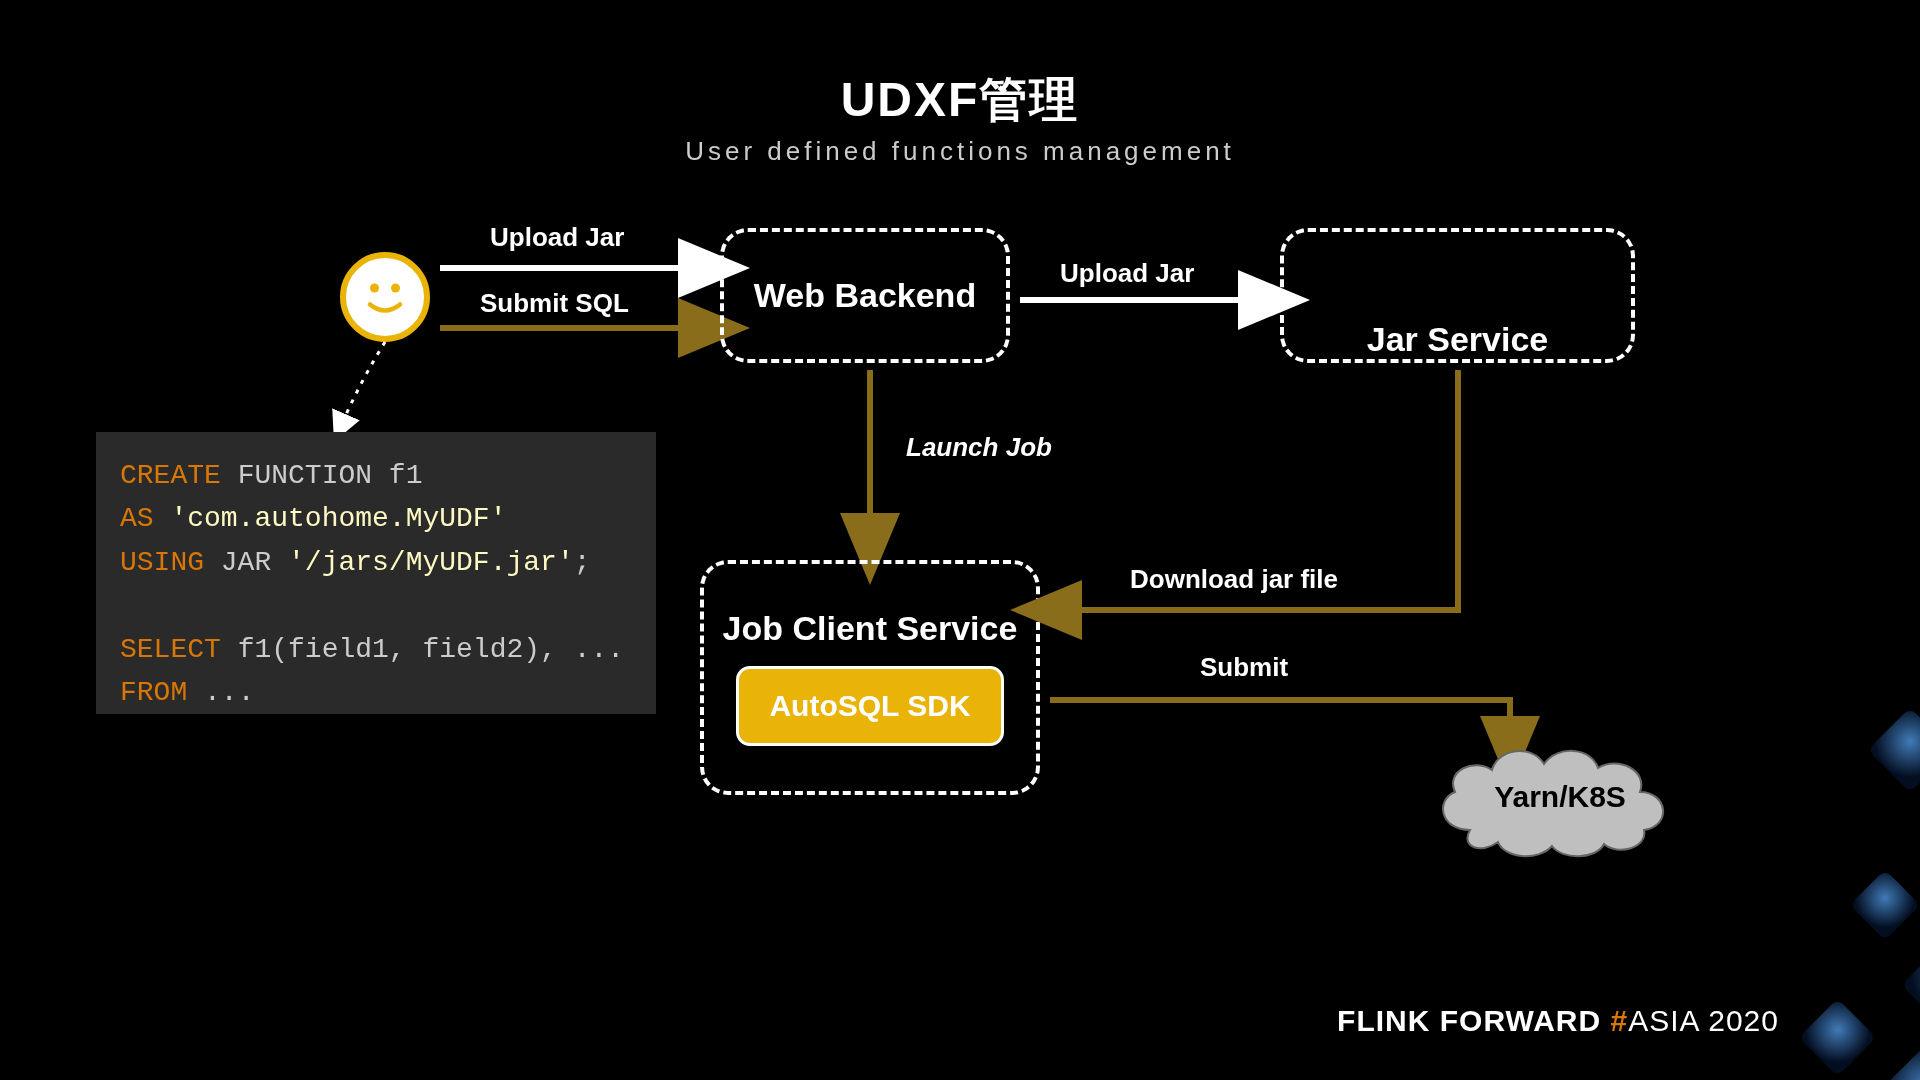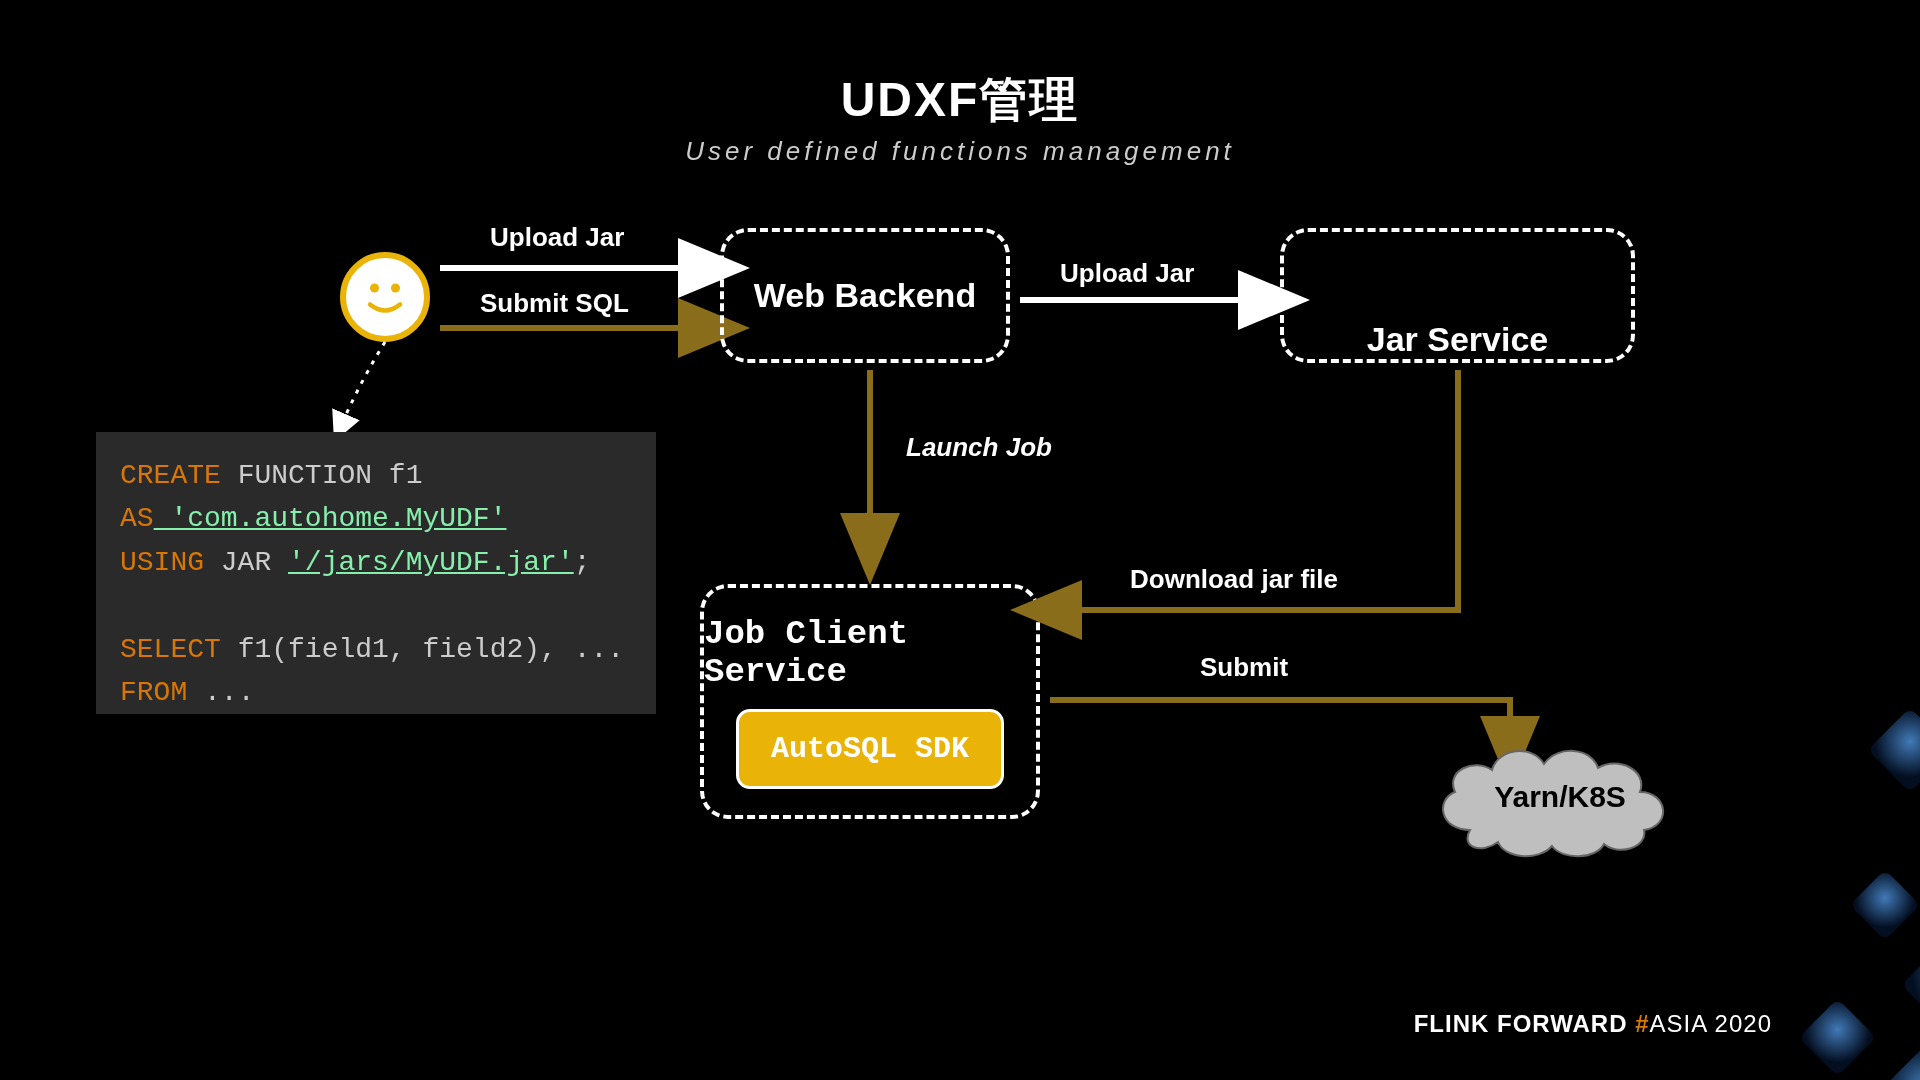"User defined functions management" .subtitle { font-style: italic -> none }
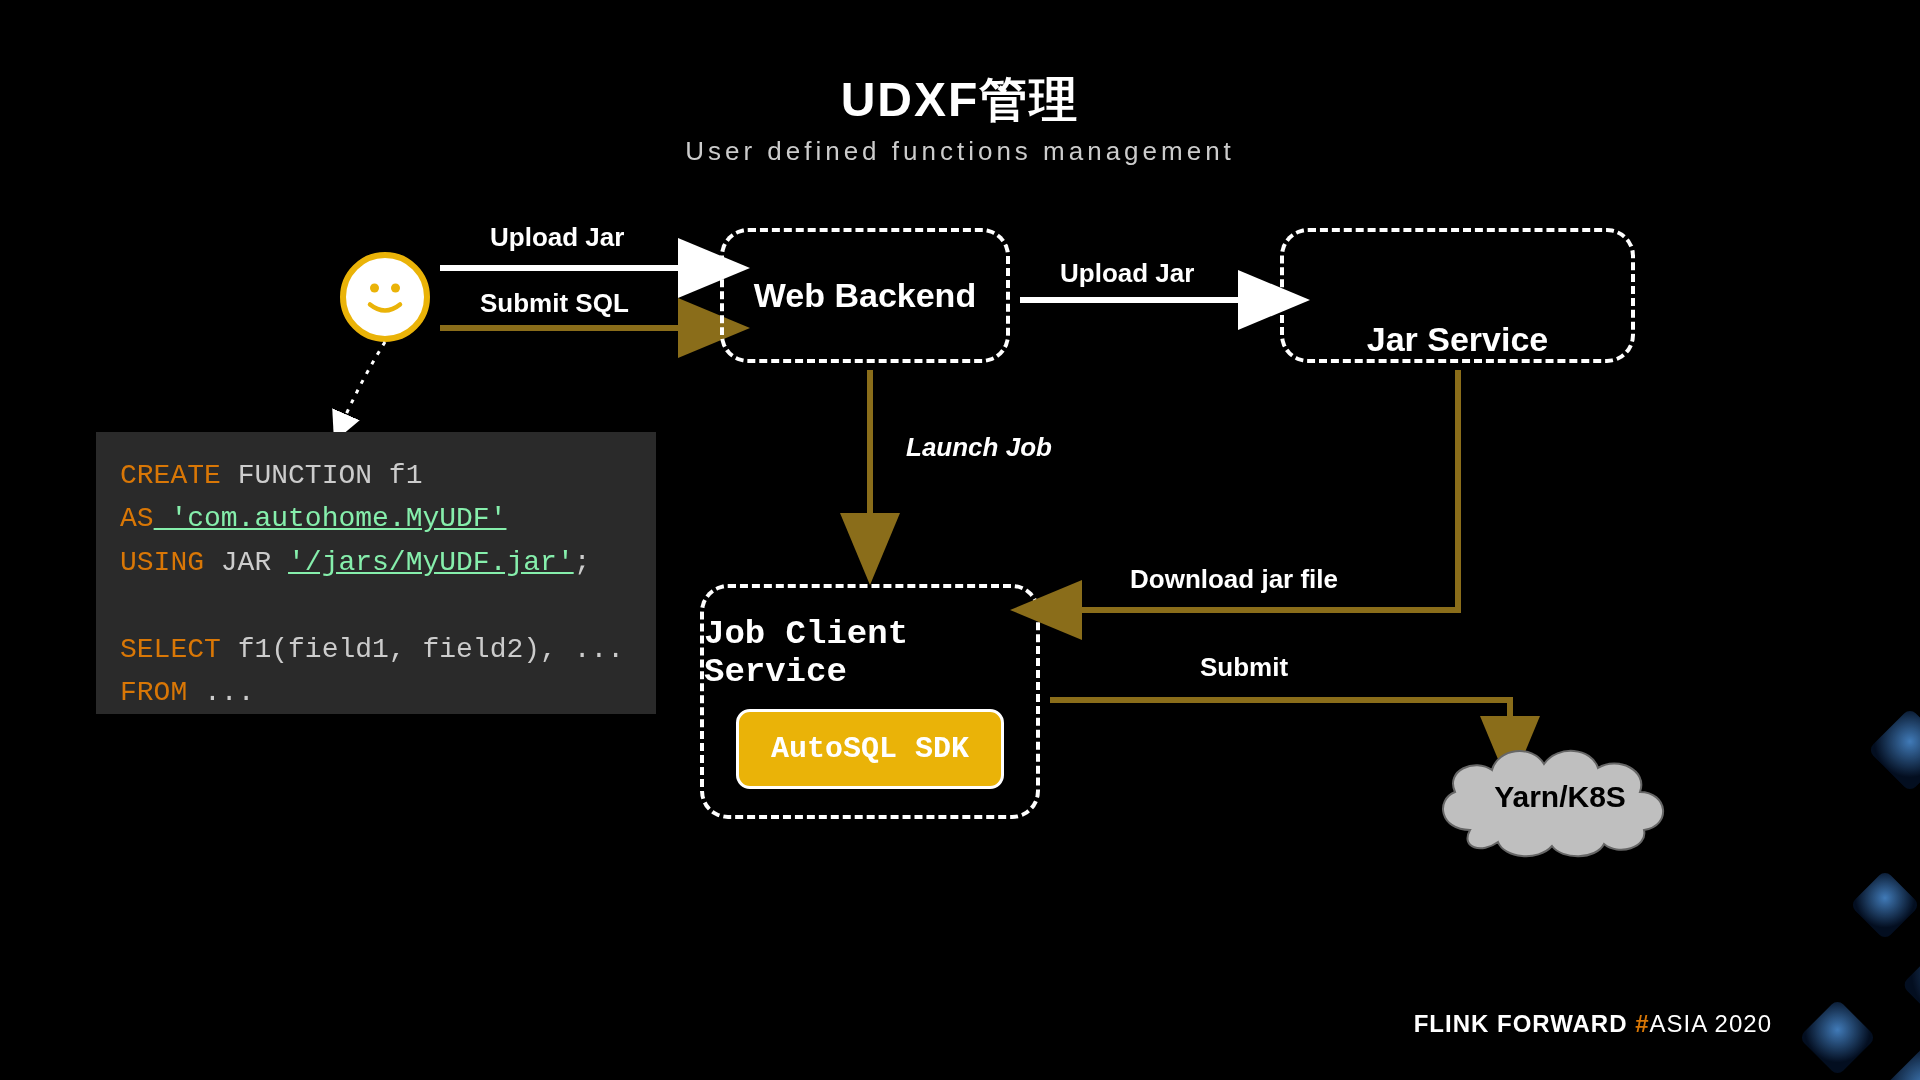"'com.autohome.MyUDF'" .kw-green { color: #86efac -> #fef9c3; text-decoration: underline -> none }
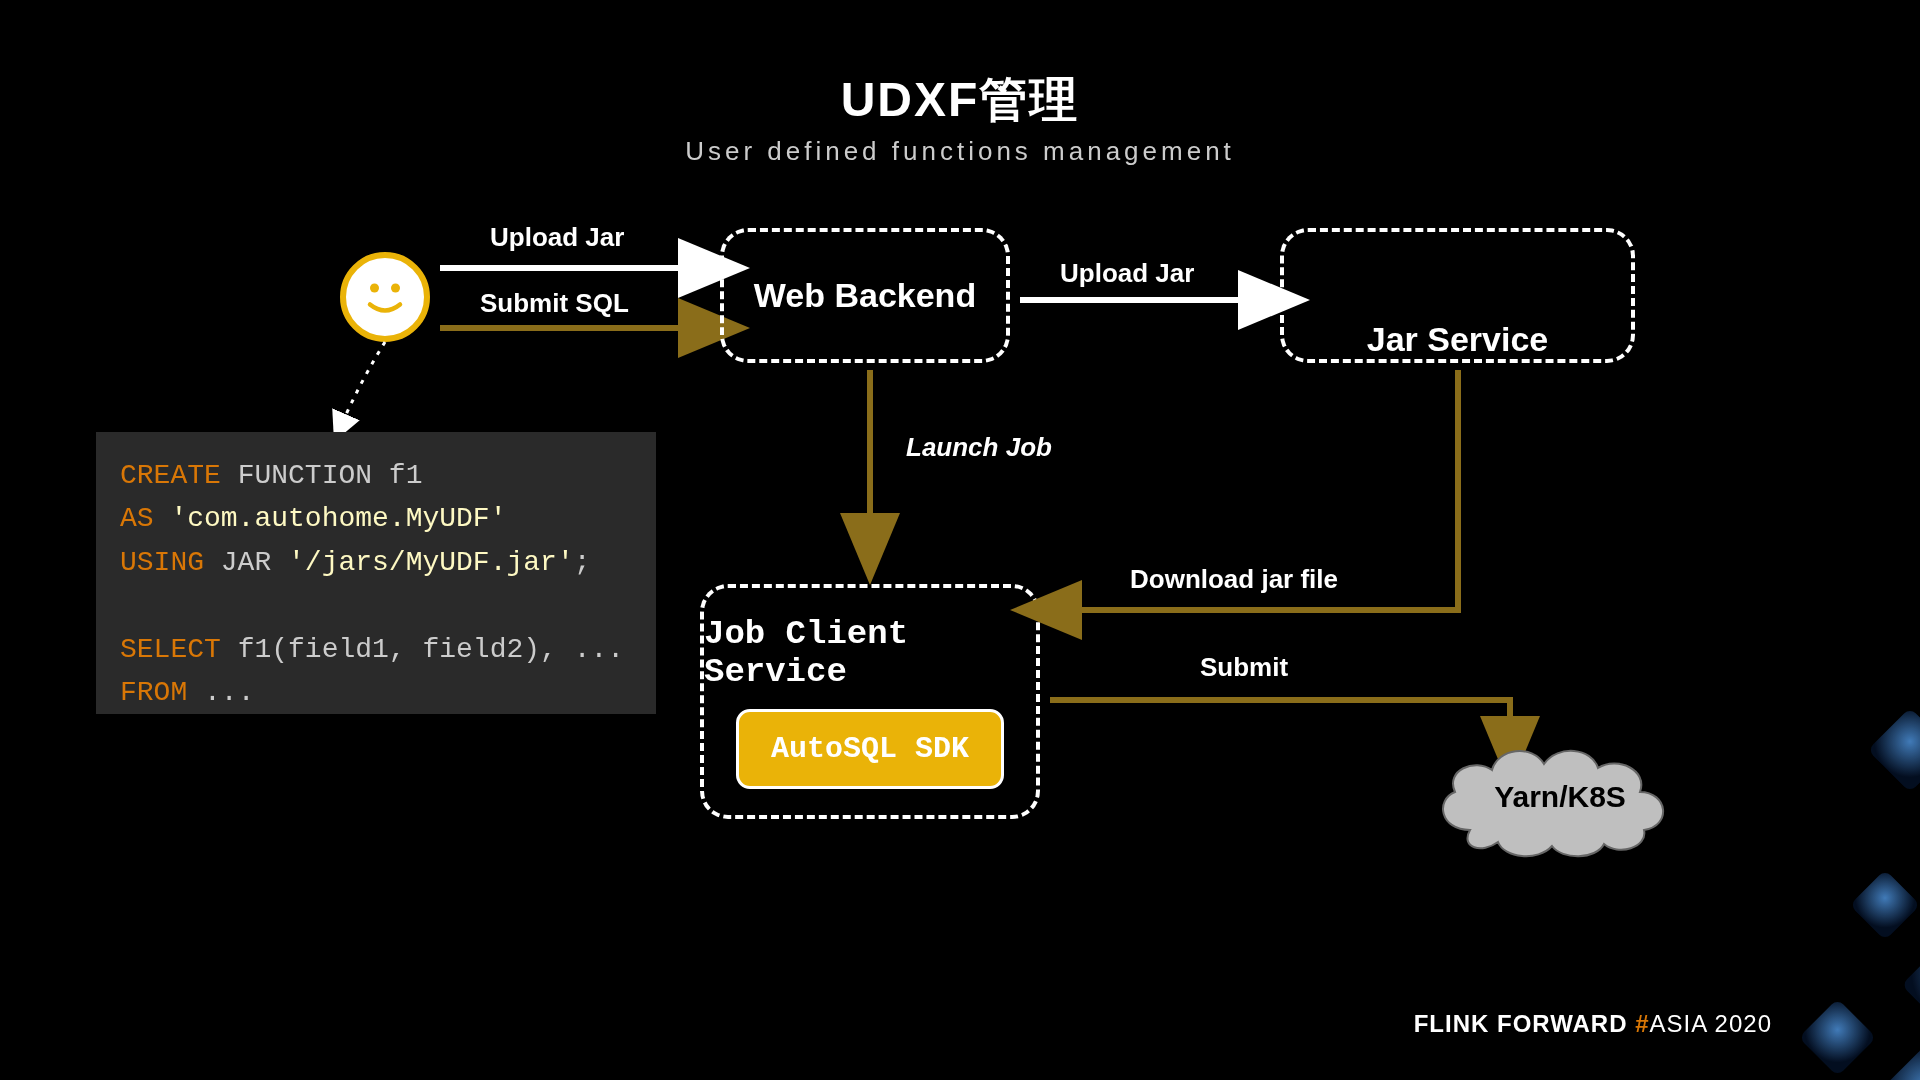"Job Client Service" .job-client { font-family: Liberation Mono, monospace -> none; top: 584px -> 560px }
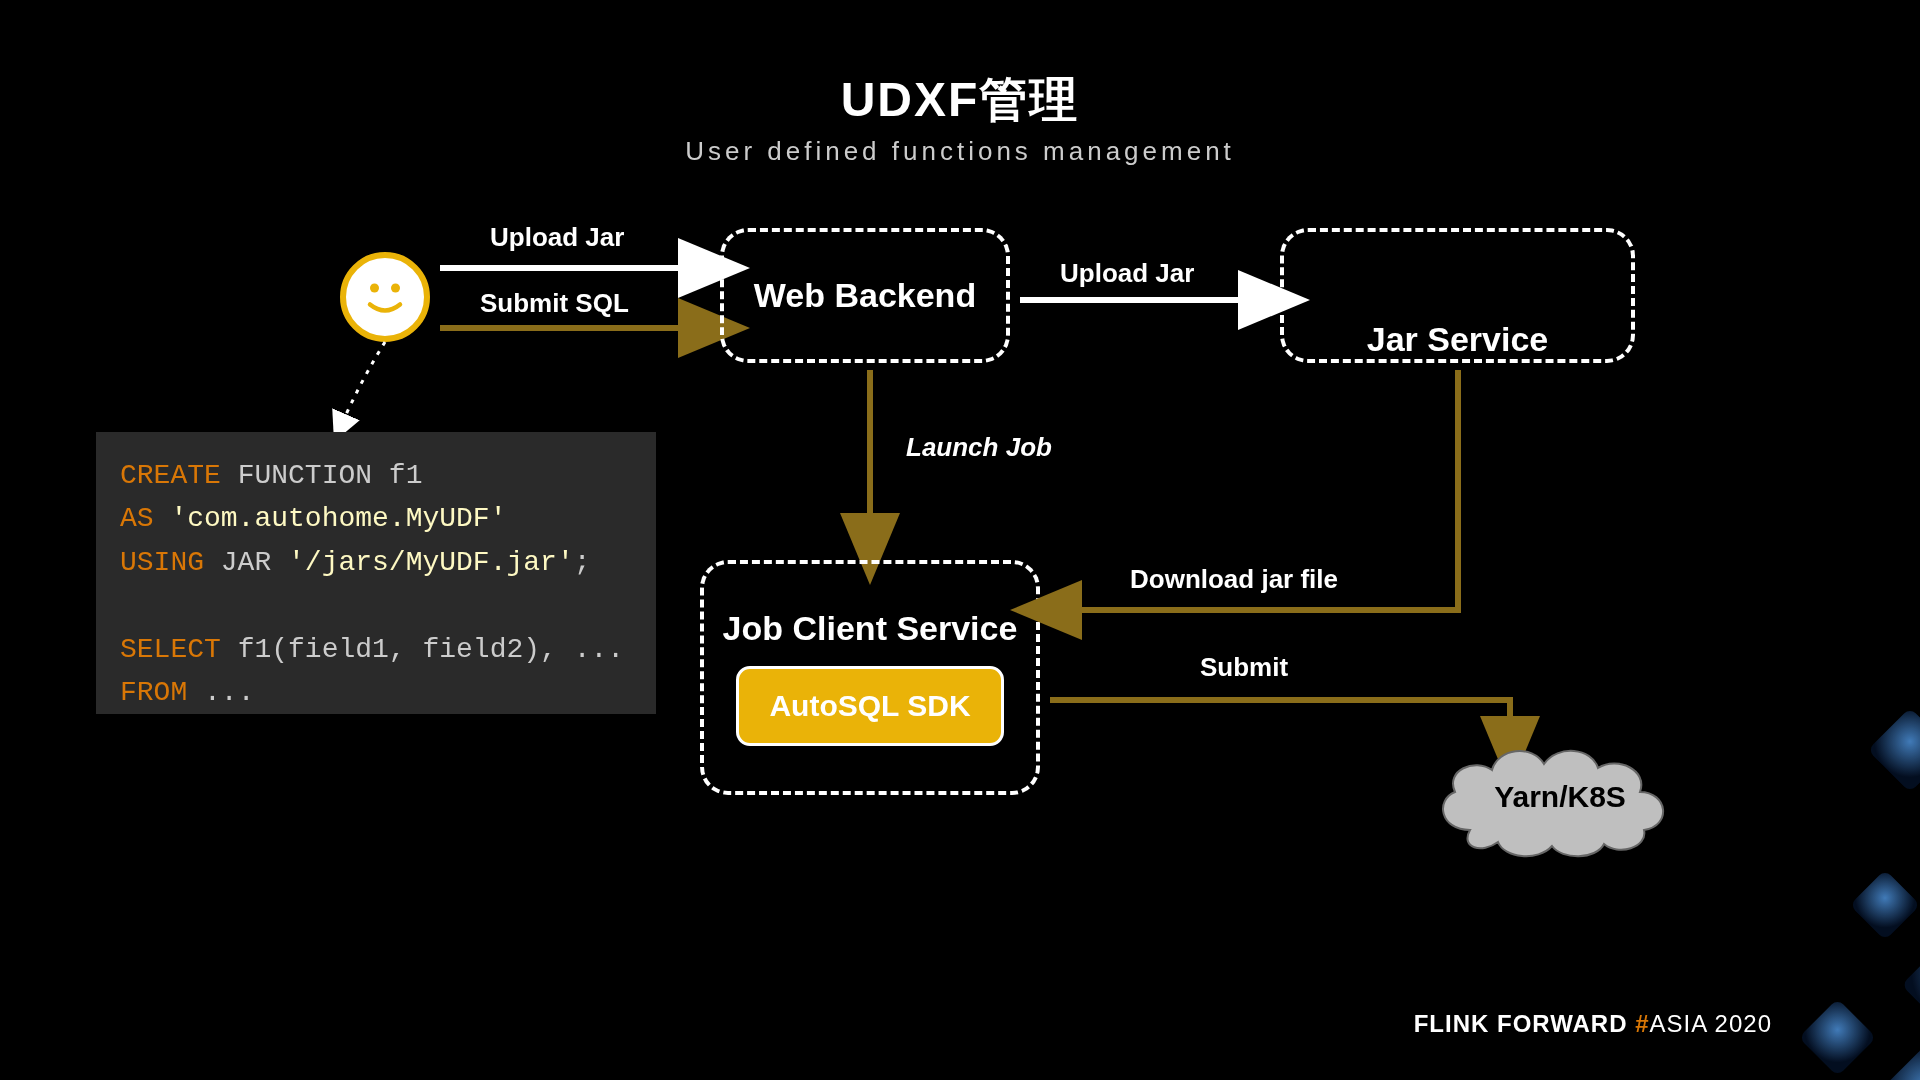"FLINK FORWARD #ASIA 2020" .footer { font-size: 24px -> 30px; right: 148px -> 141px }
